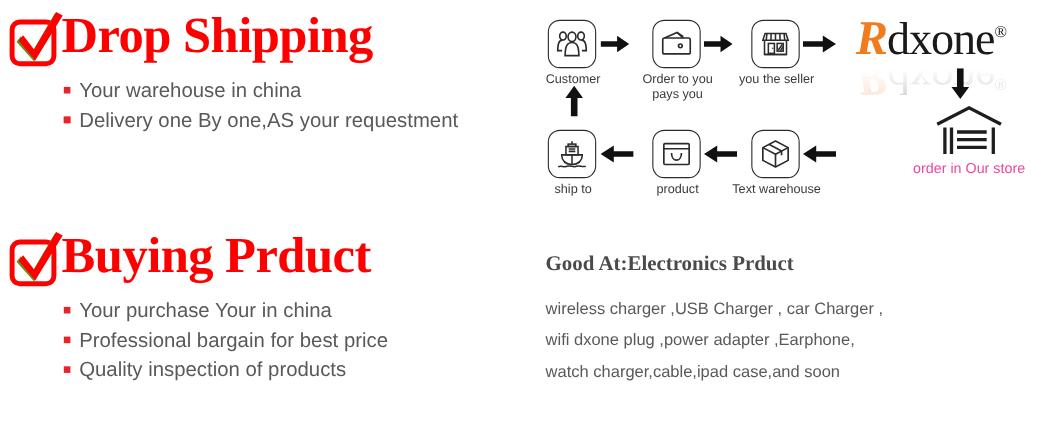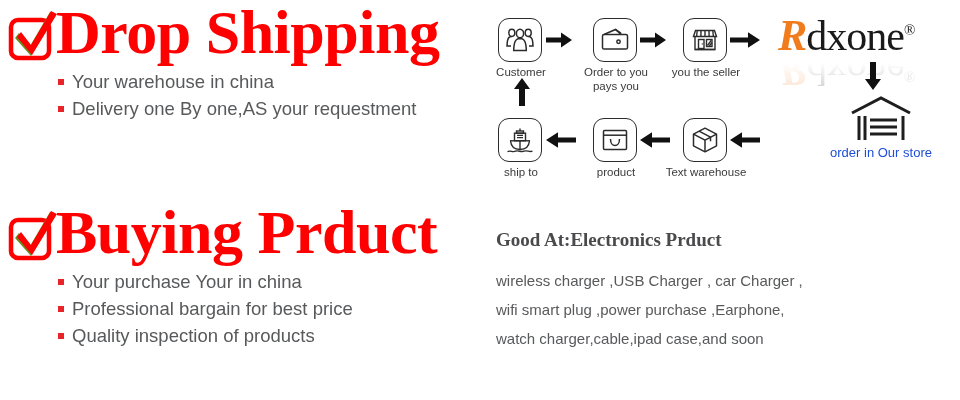"Drop Shipping" .promo-title { font-size: 62px -> 46px }
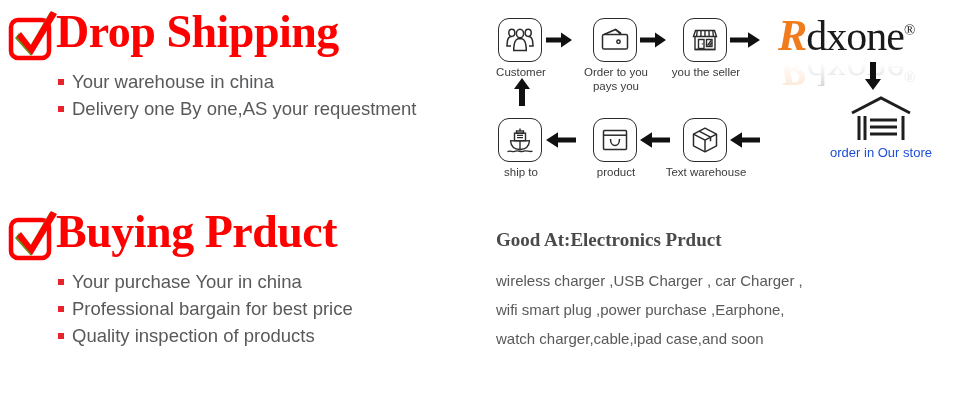"order in Our store" .warehouse .cap { color: #1d4ed8 -> #ec4899 }
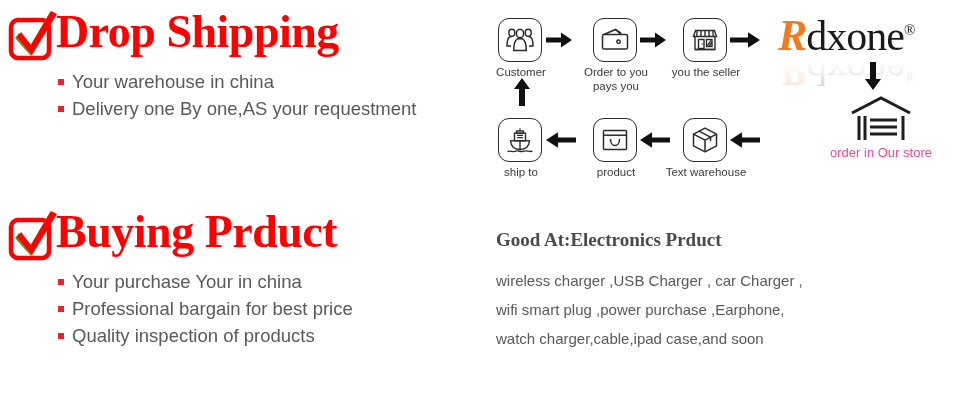"wifi smart plug ,power purchase" div.ln { text: smart plug ,power purchase -> dxone plug ,power adapter }
